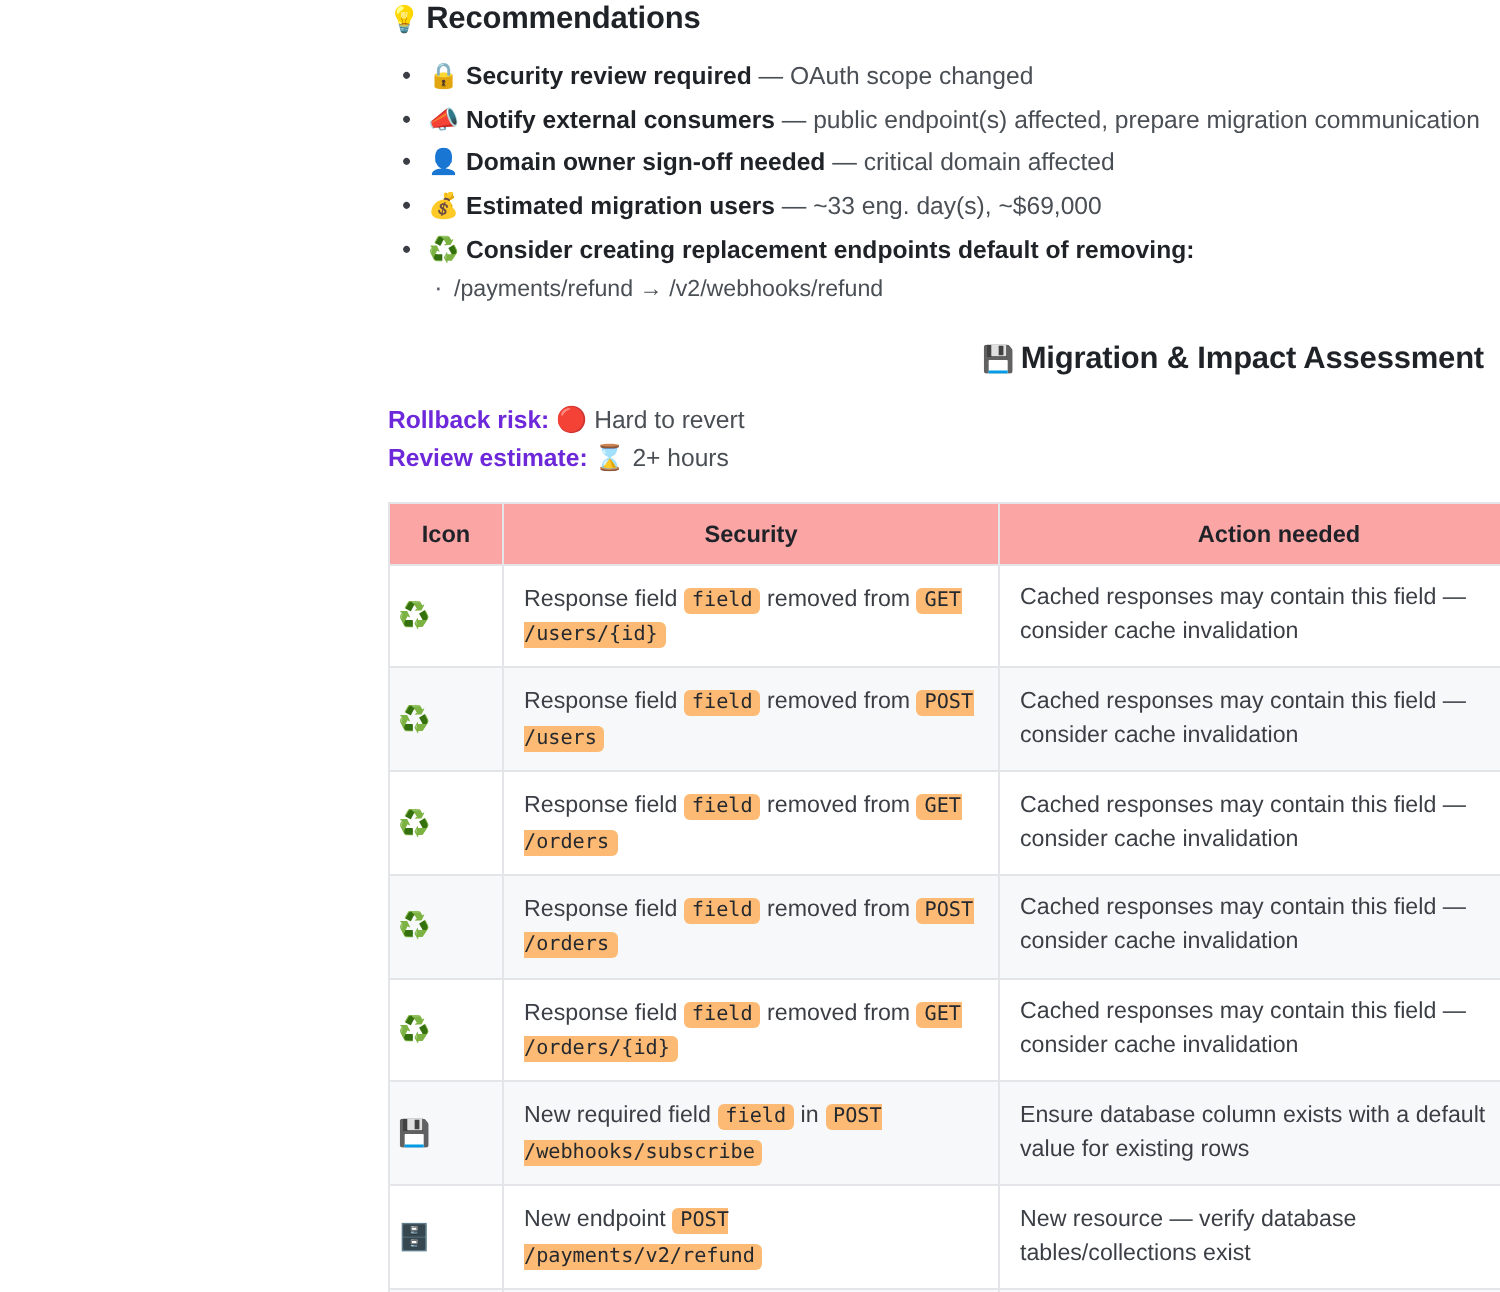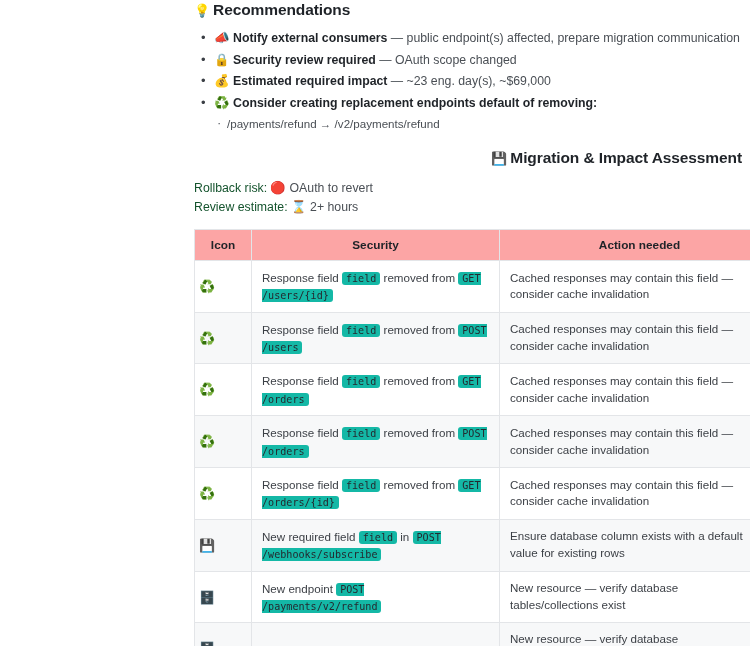"📣 Notify external consumers —" li { order: before "🔒 Security review required —" -> after "🔒 Security review required —" }
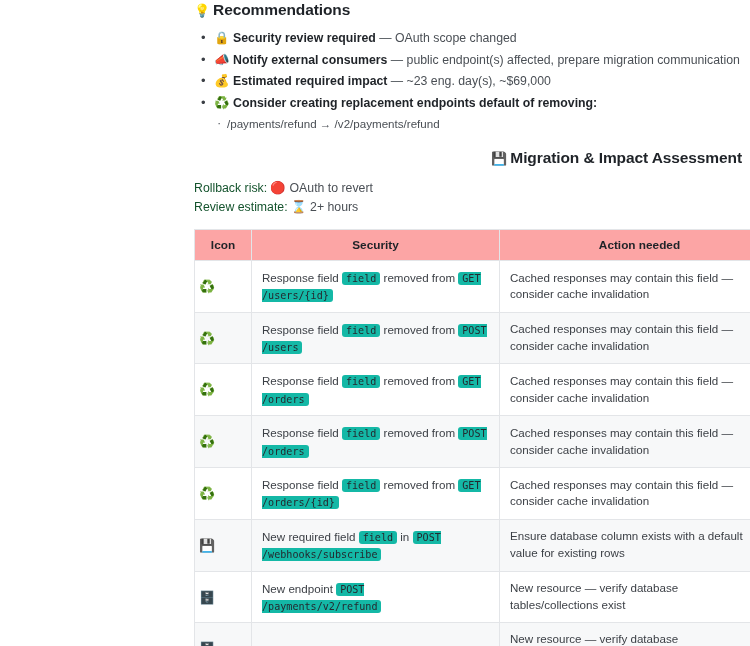"👤 Domain owner sign-off needed" li { html: none -> <li> <span>👤</span> <span>Domain owner sign-off needed</span><span> — critical domain affected</span> </li> }
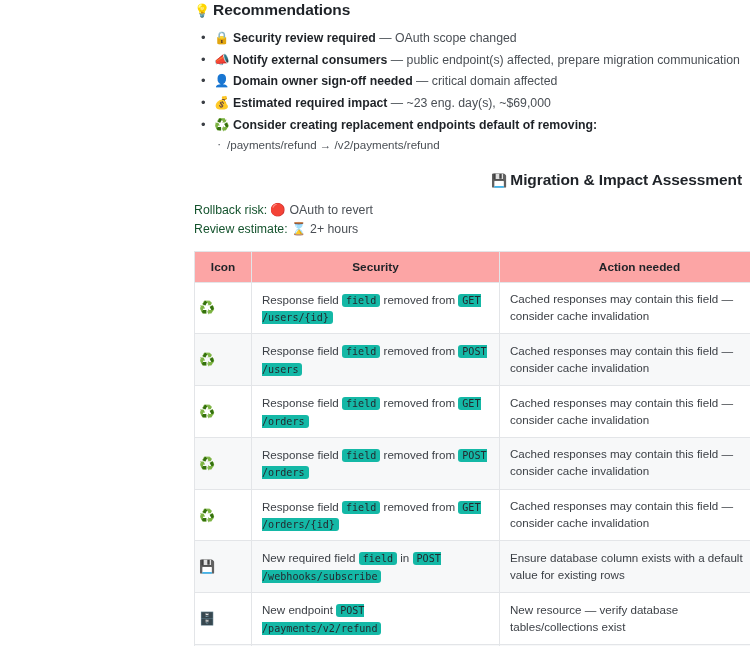"Estimated required impact" span.rec-strong { text: required impact -> migration users }
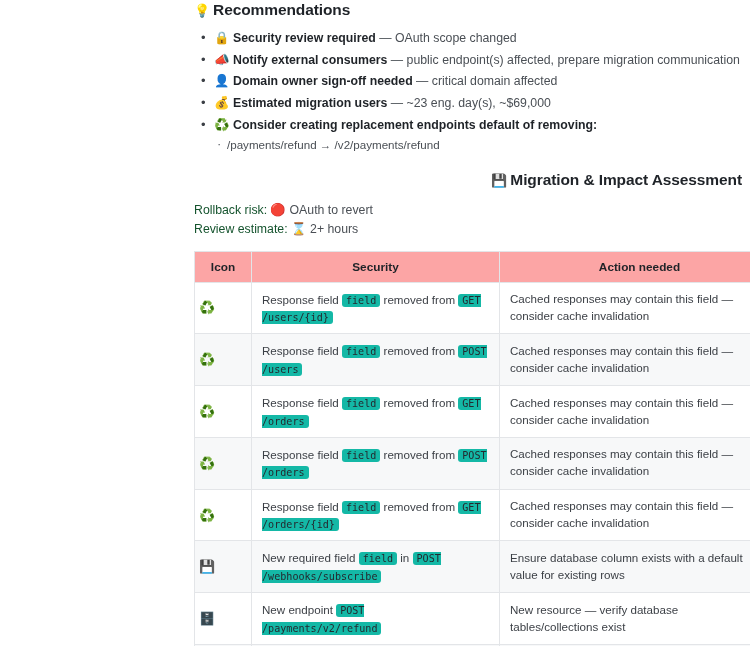"— ~23 eng. day(s), ~$69,000" span.rec-rest { text: 23 -> 33 }
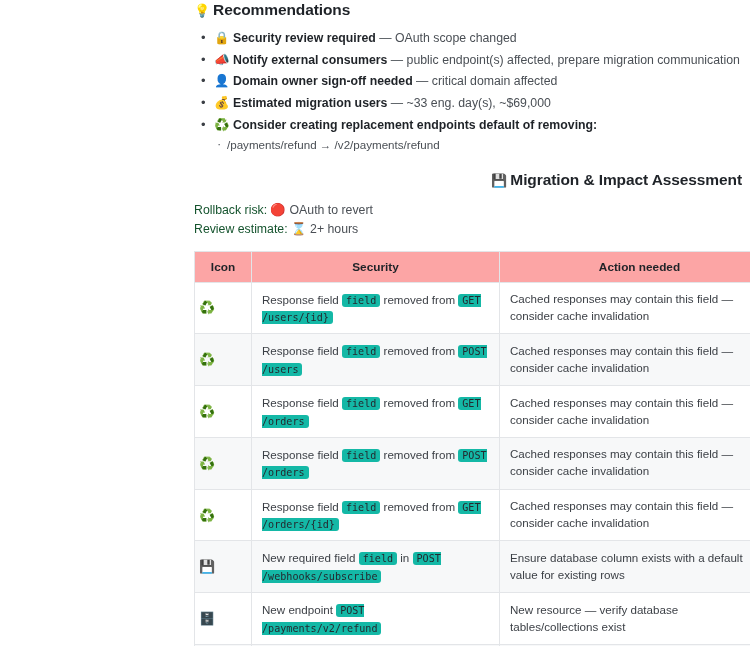"/payments/refund → /v2/payments/refund" li { text: /v2/payments/refund -> /v2/webhooks/refund }
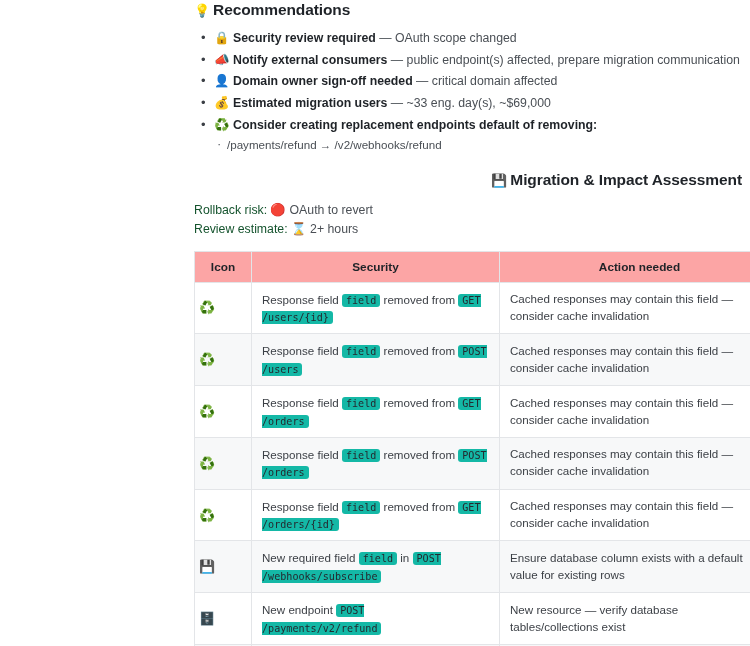"Rollback risk:" .meta-label { color: #14532d -> #6d28d9; font-weight: 400 -> 700 }
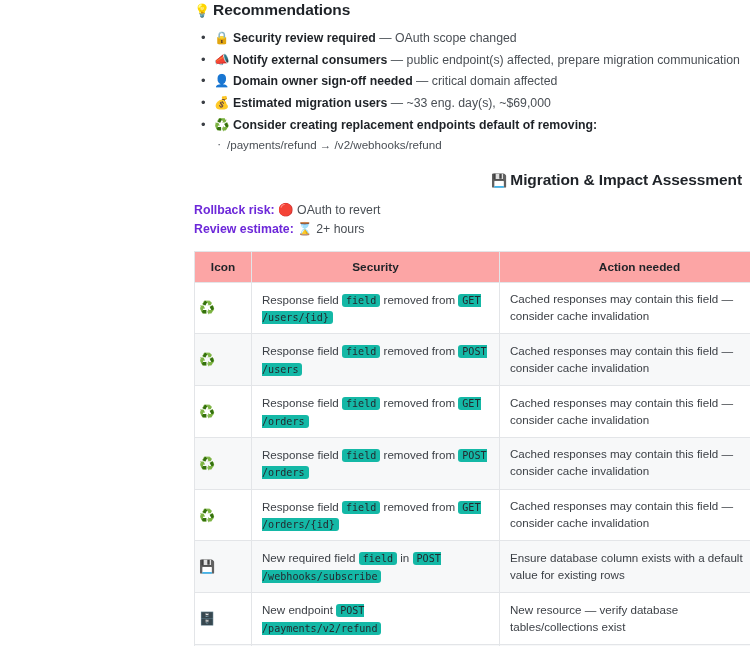"OAuth to revert" span { text: OAuth -> Hard }
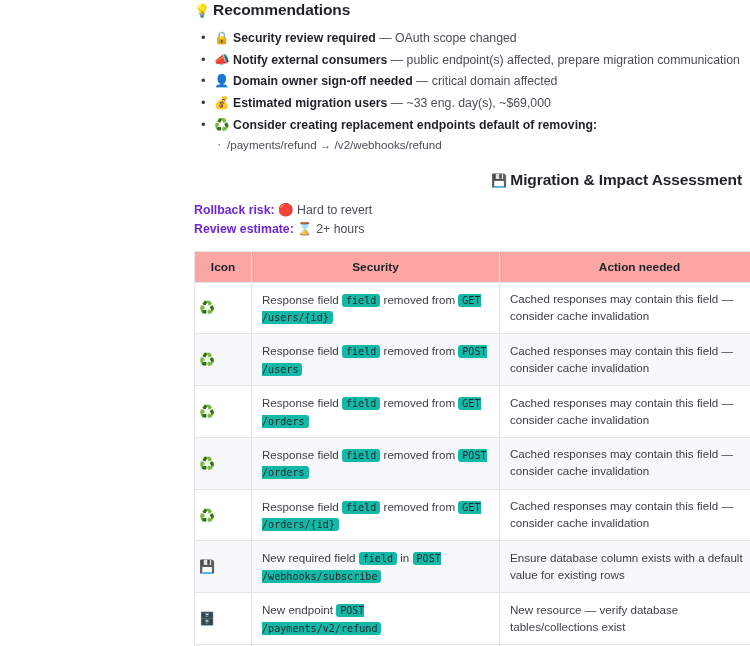"field" code.mono { background: #14b8a6 -> #fdba74 }
